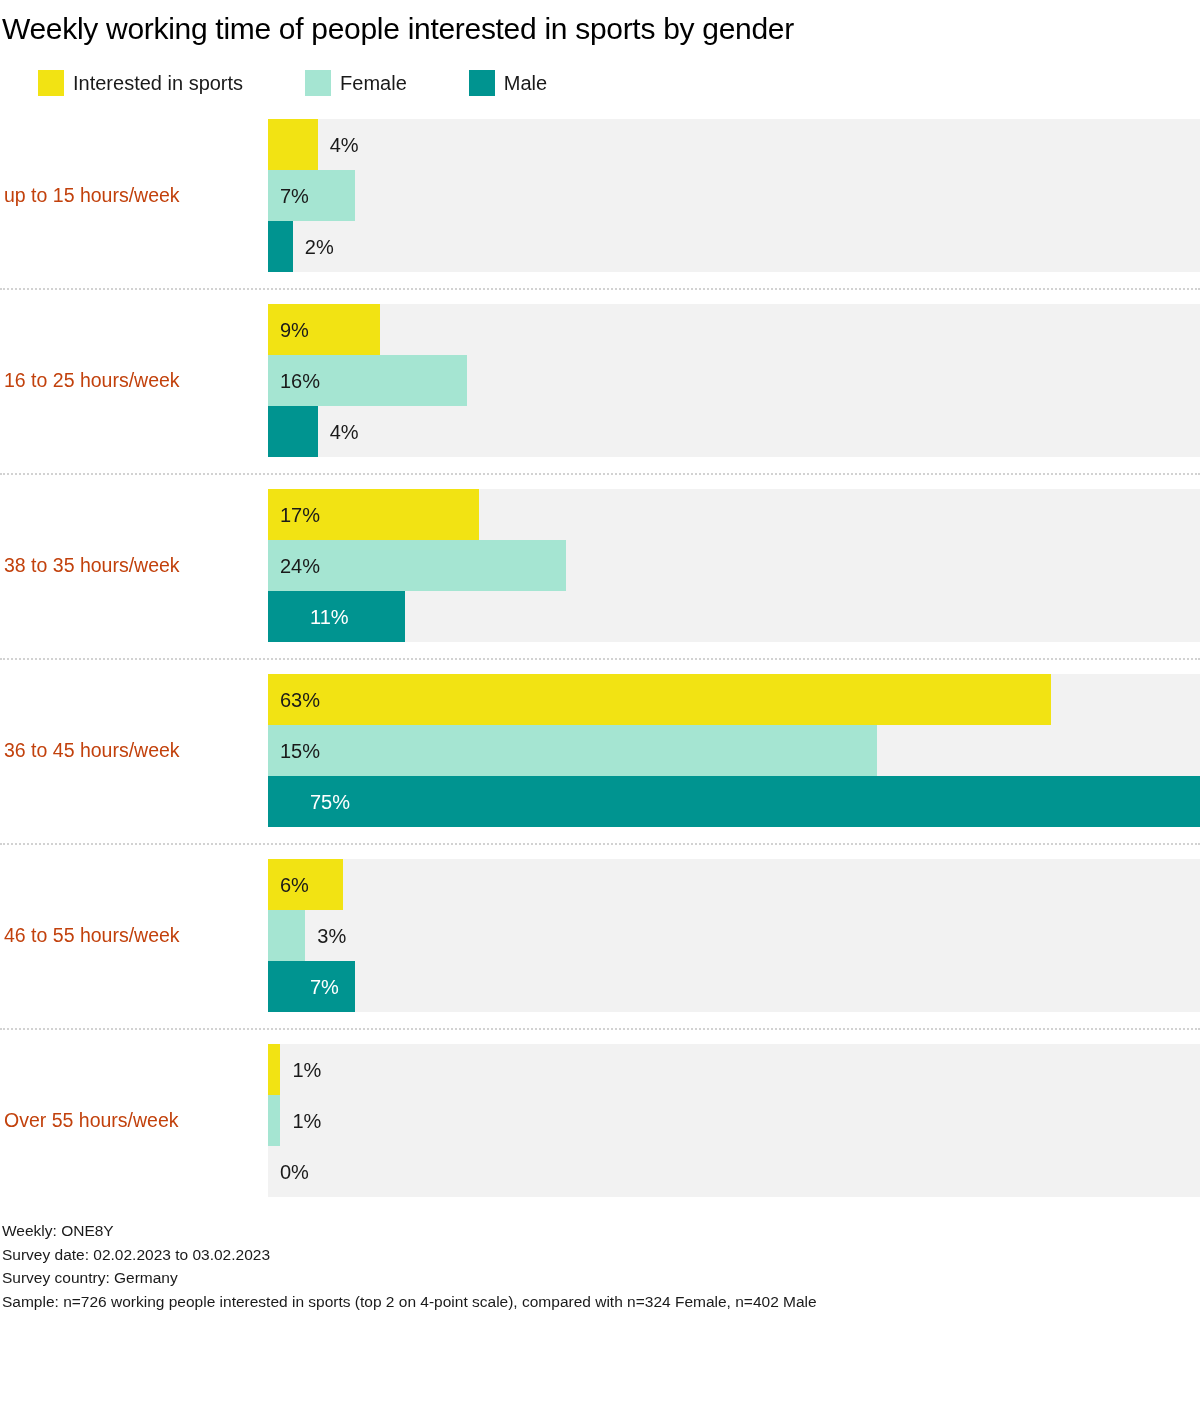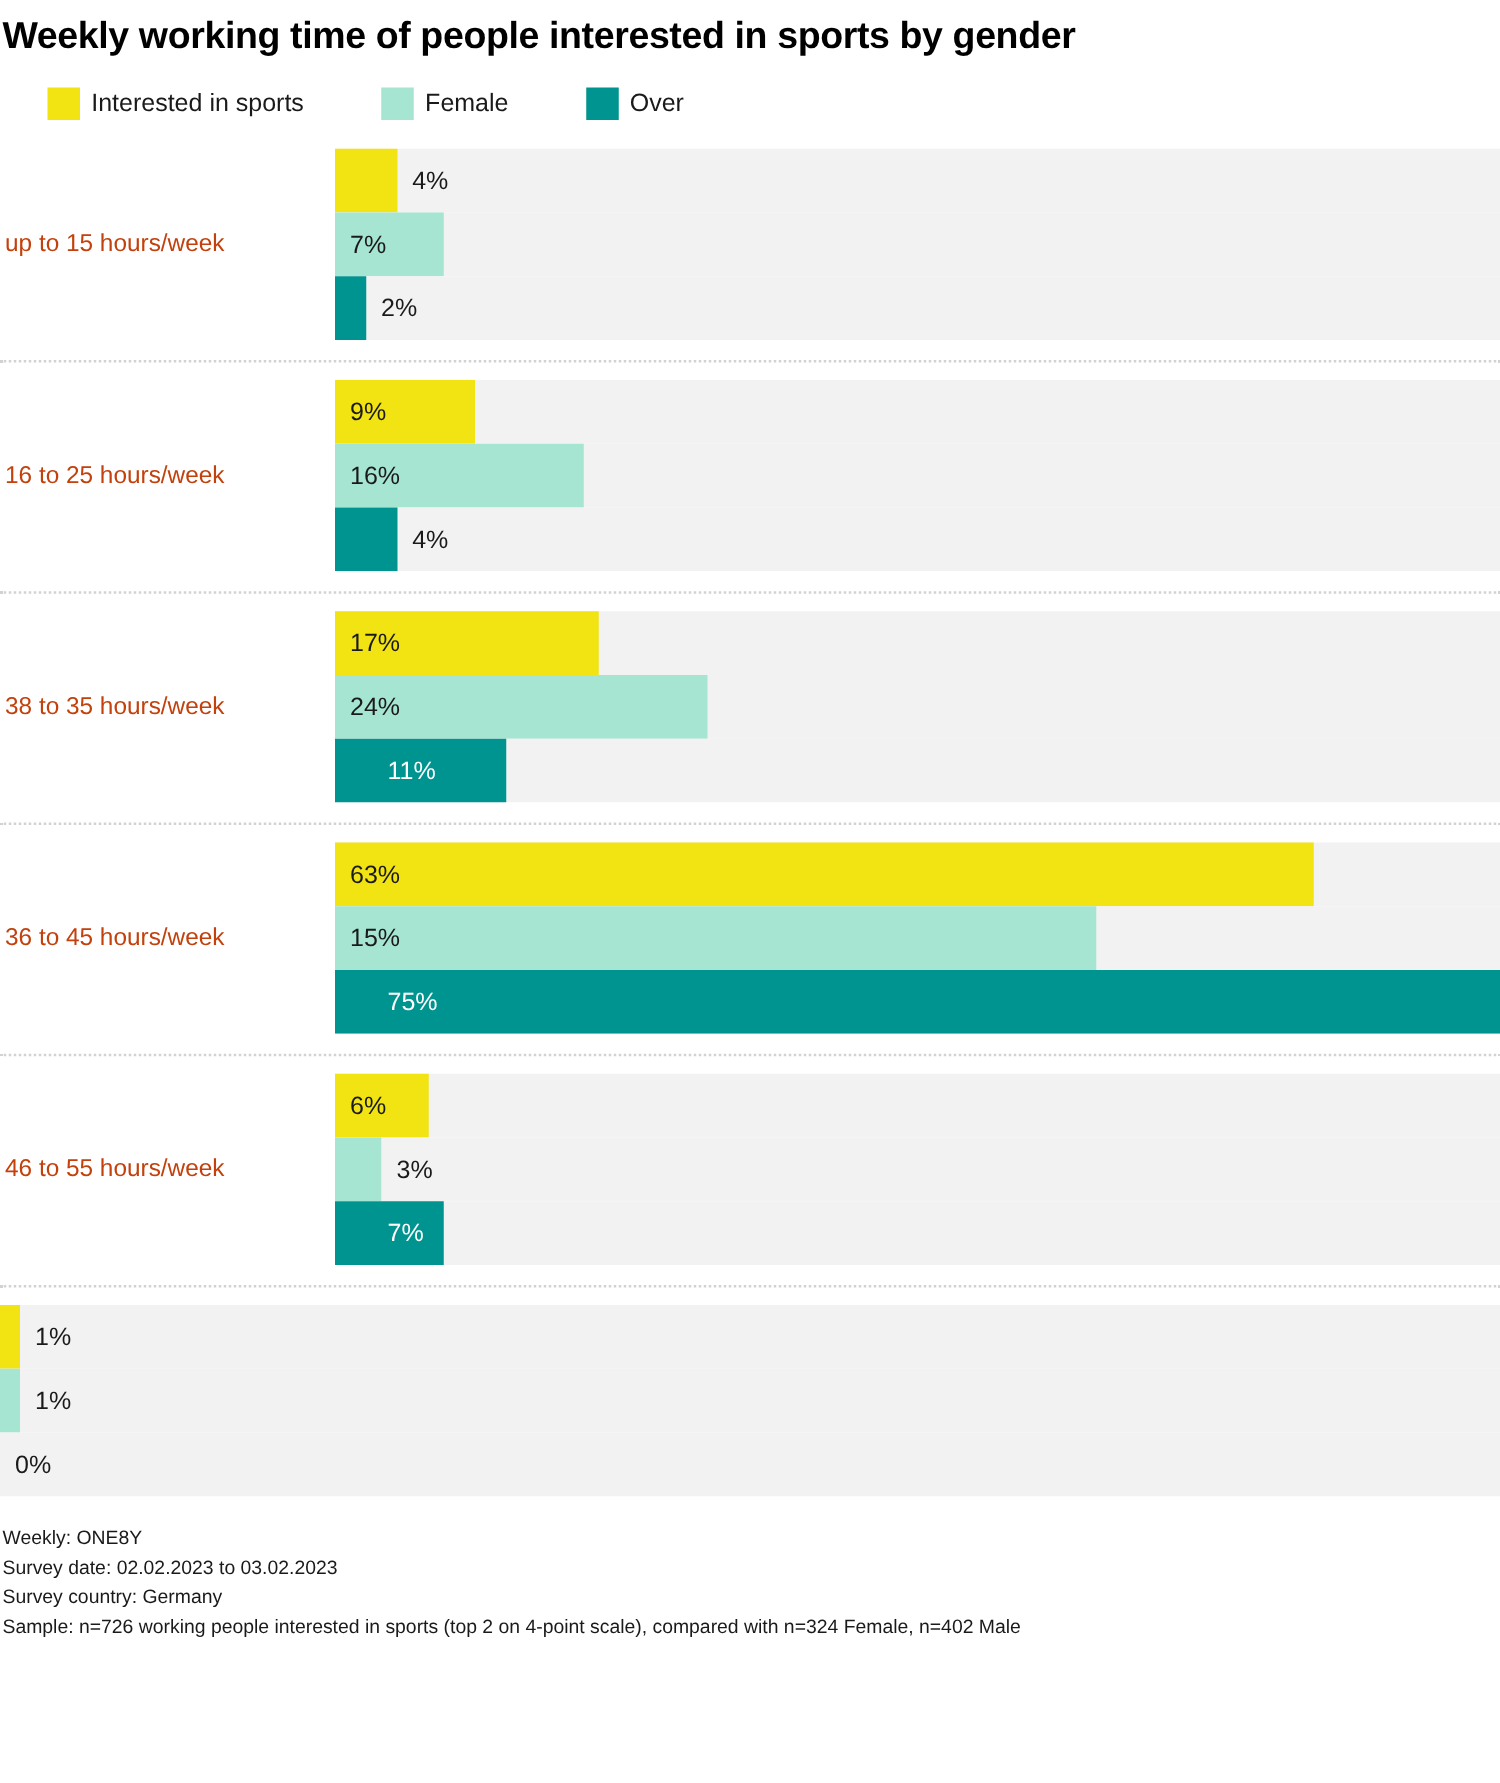"Weekly working time of people" .chart-title { font-weight: bold -> normal }
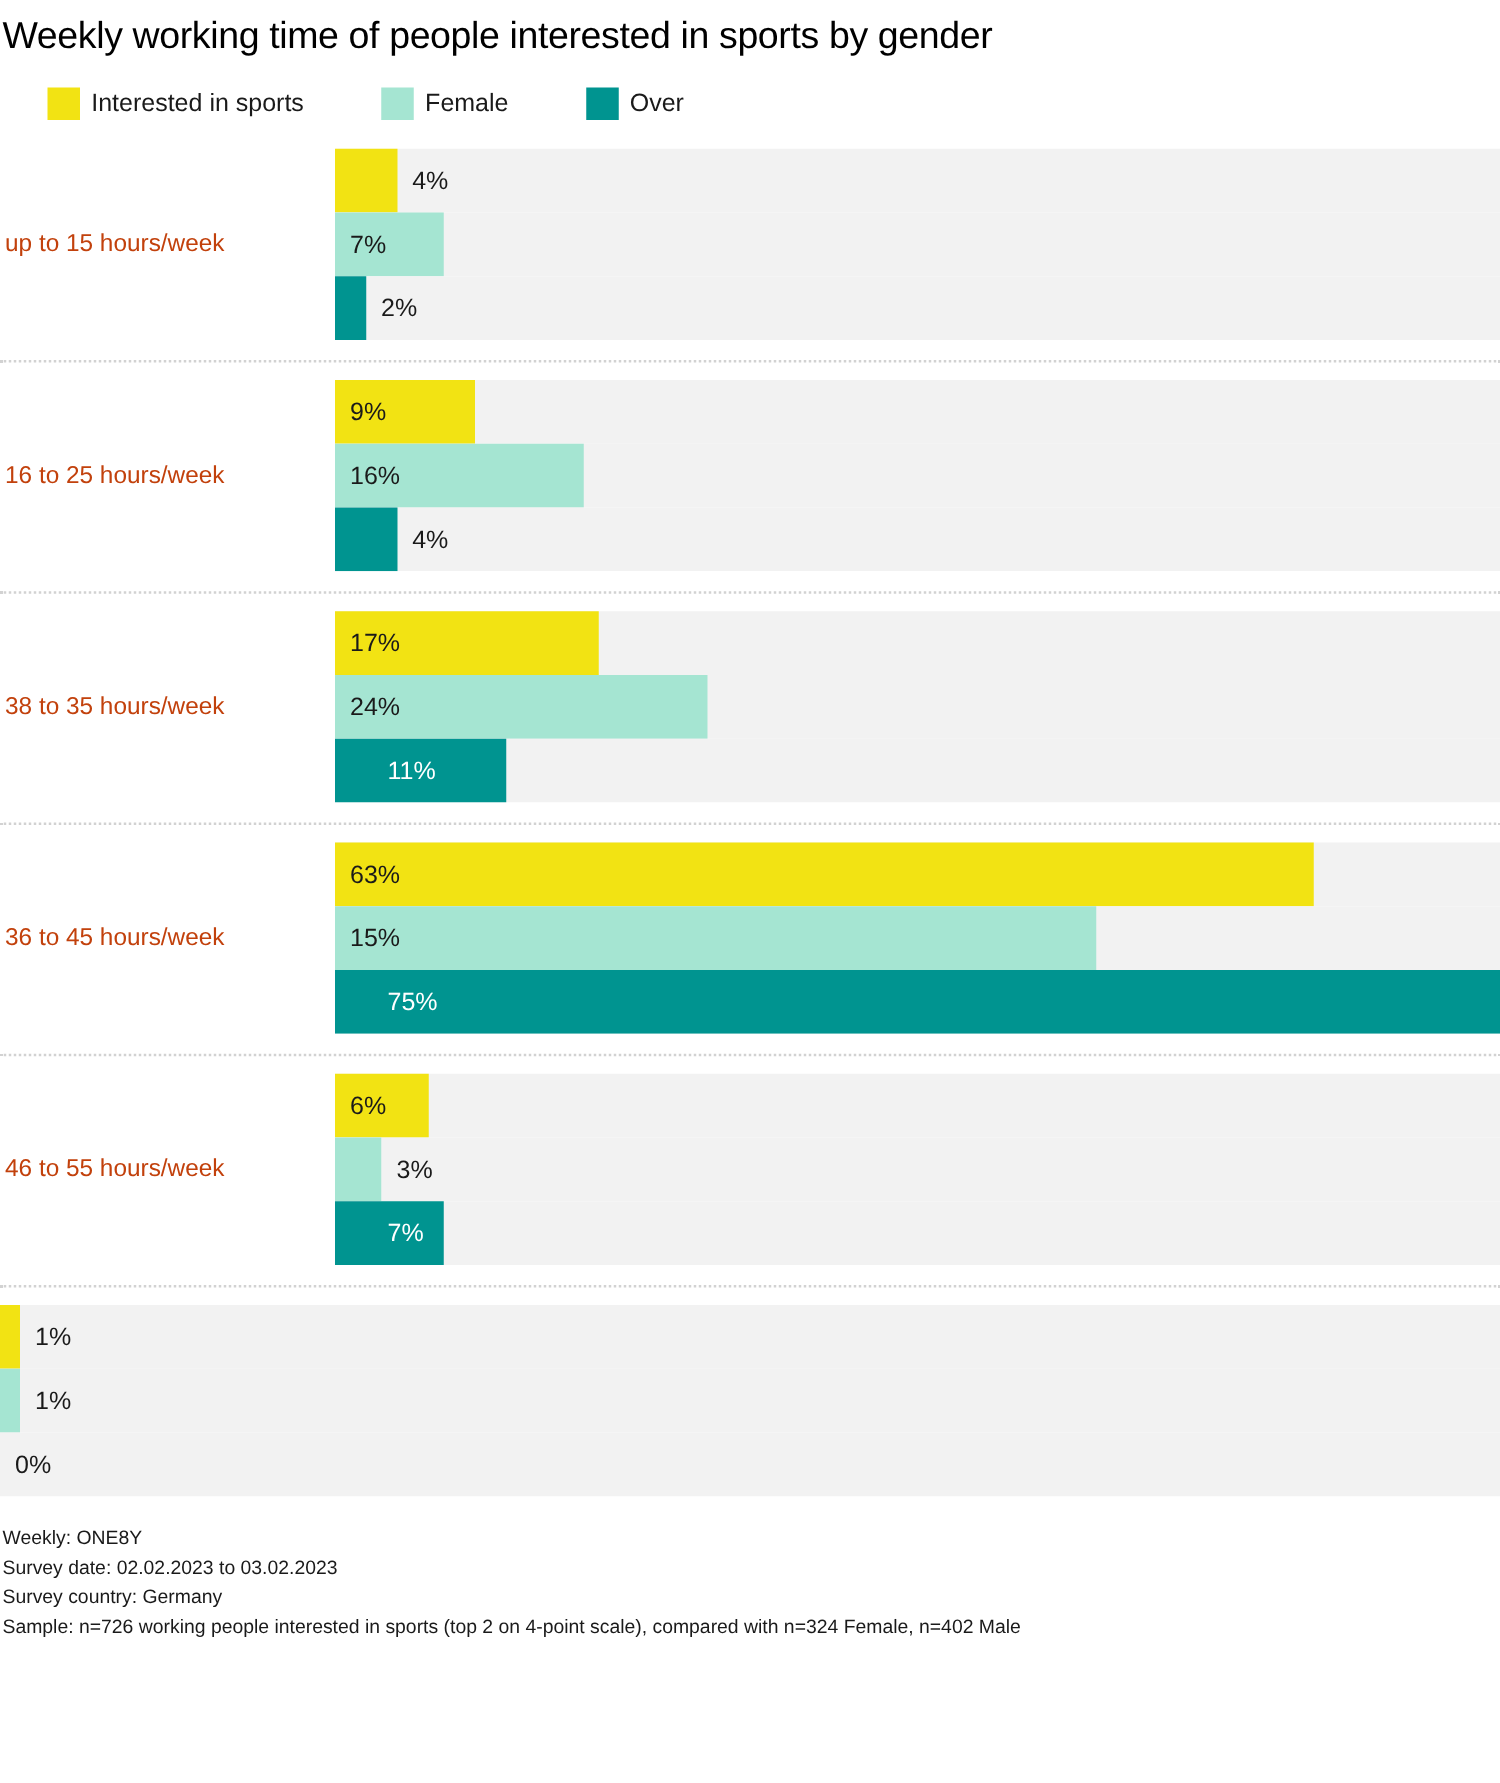"Over" span.legend-label { text: Over -> Male }
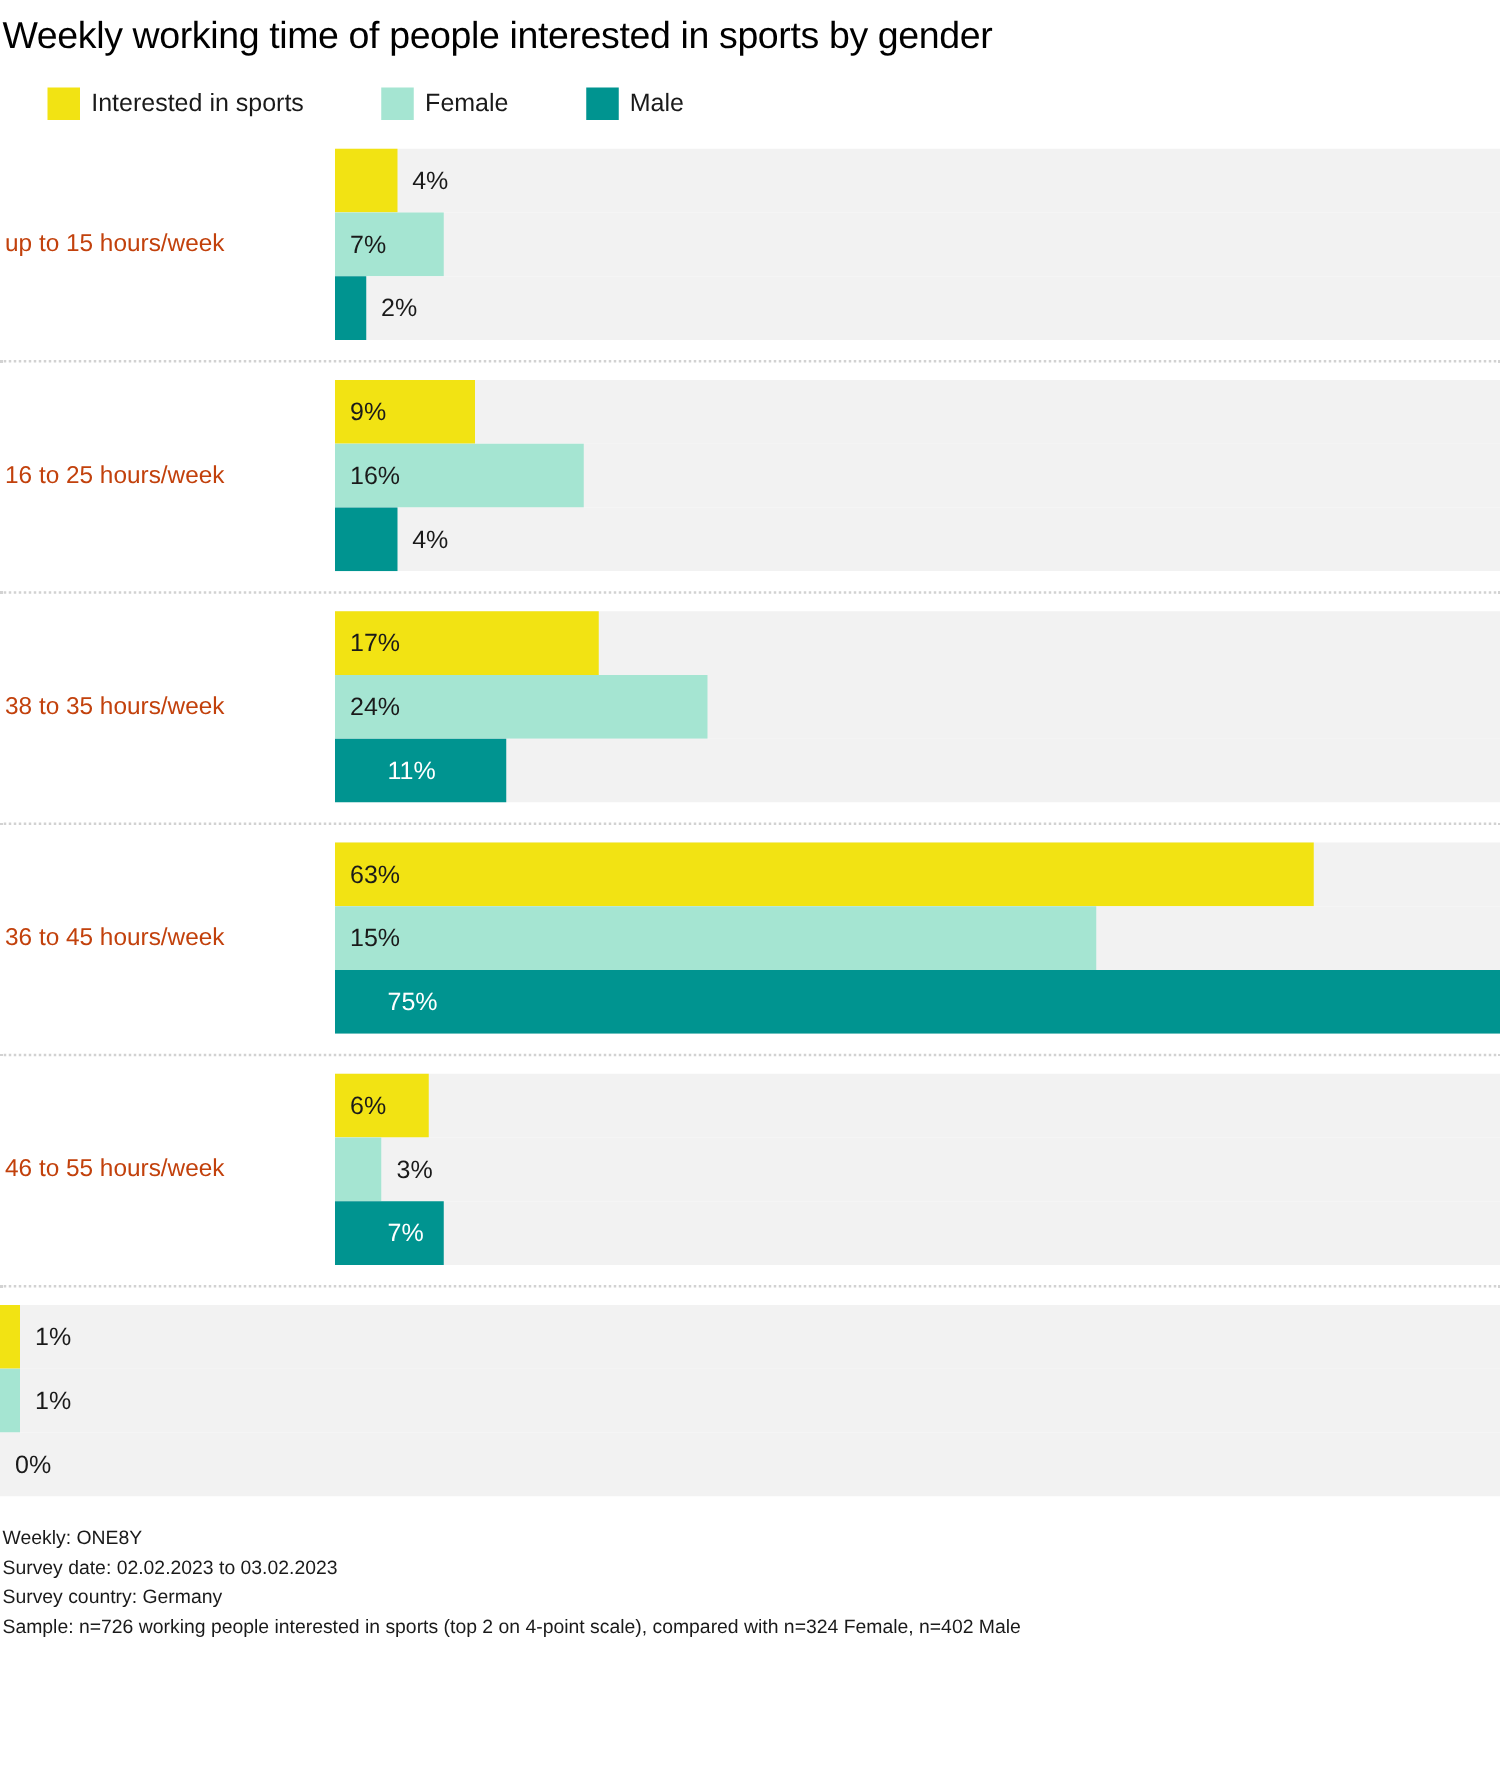"Over 55 hours/week" div.cat-label { html: none -> <div>Over 55 hours/week</div> }
